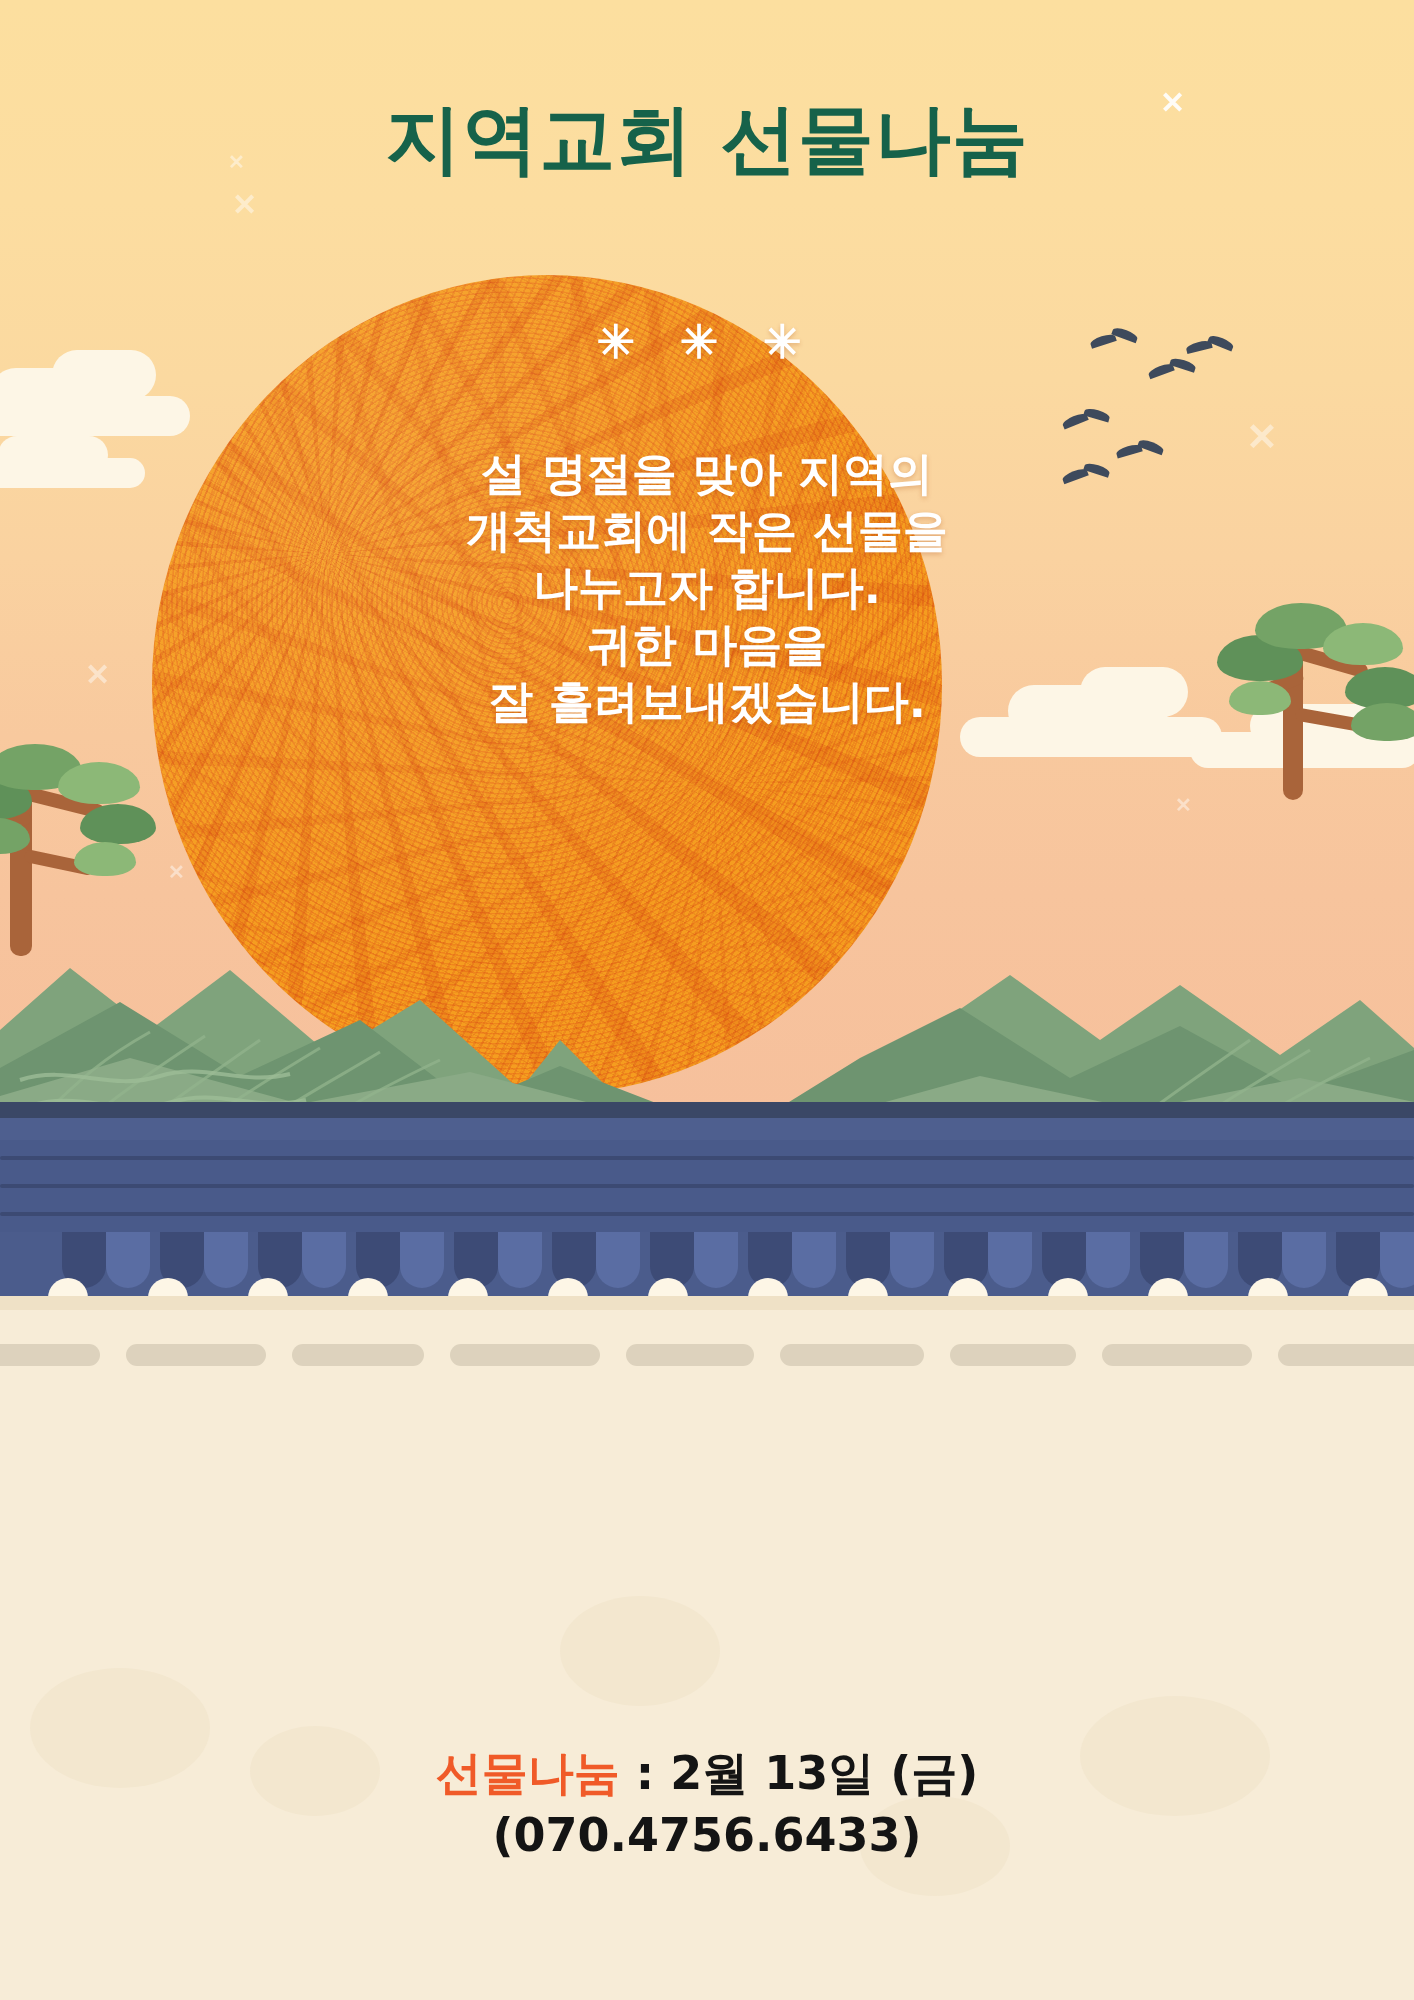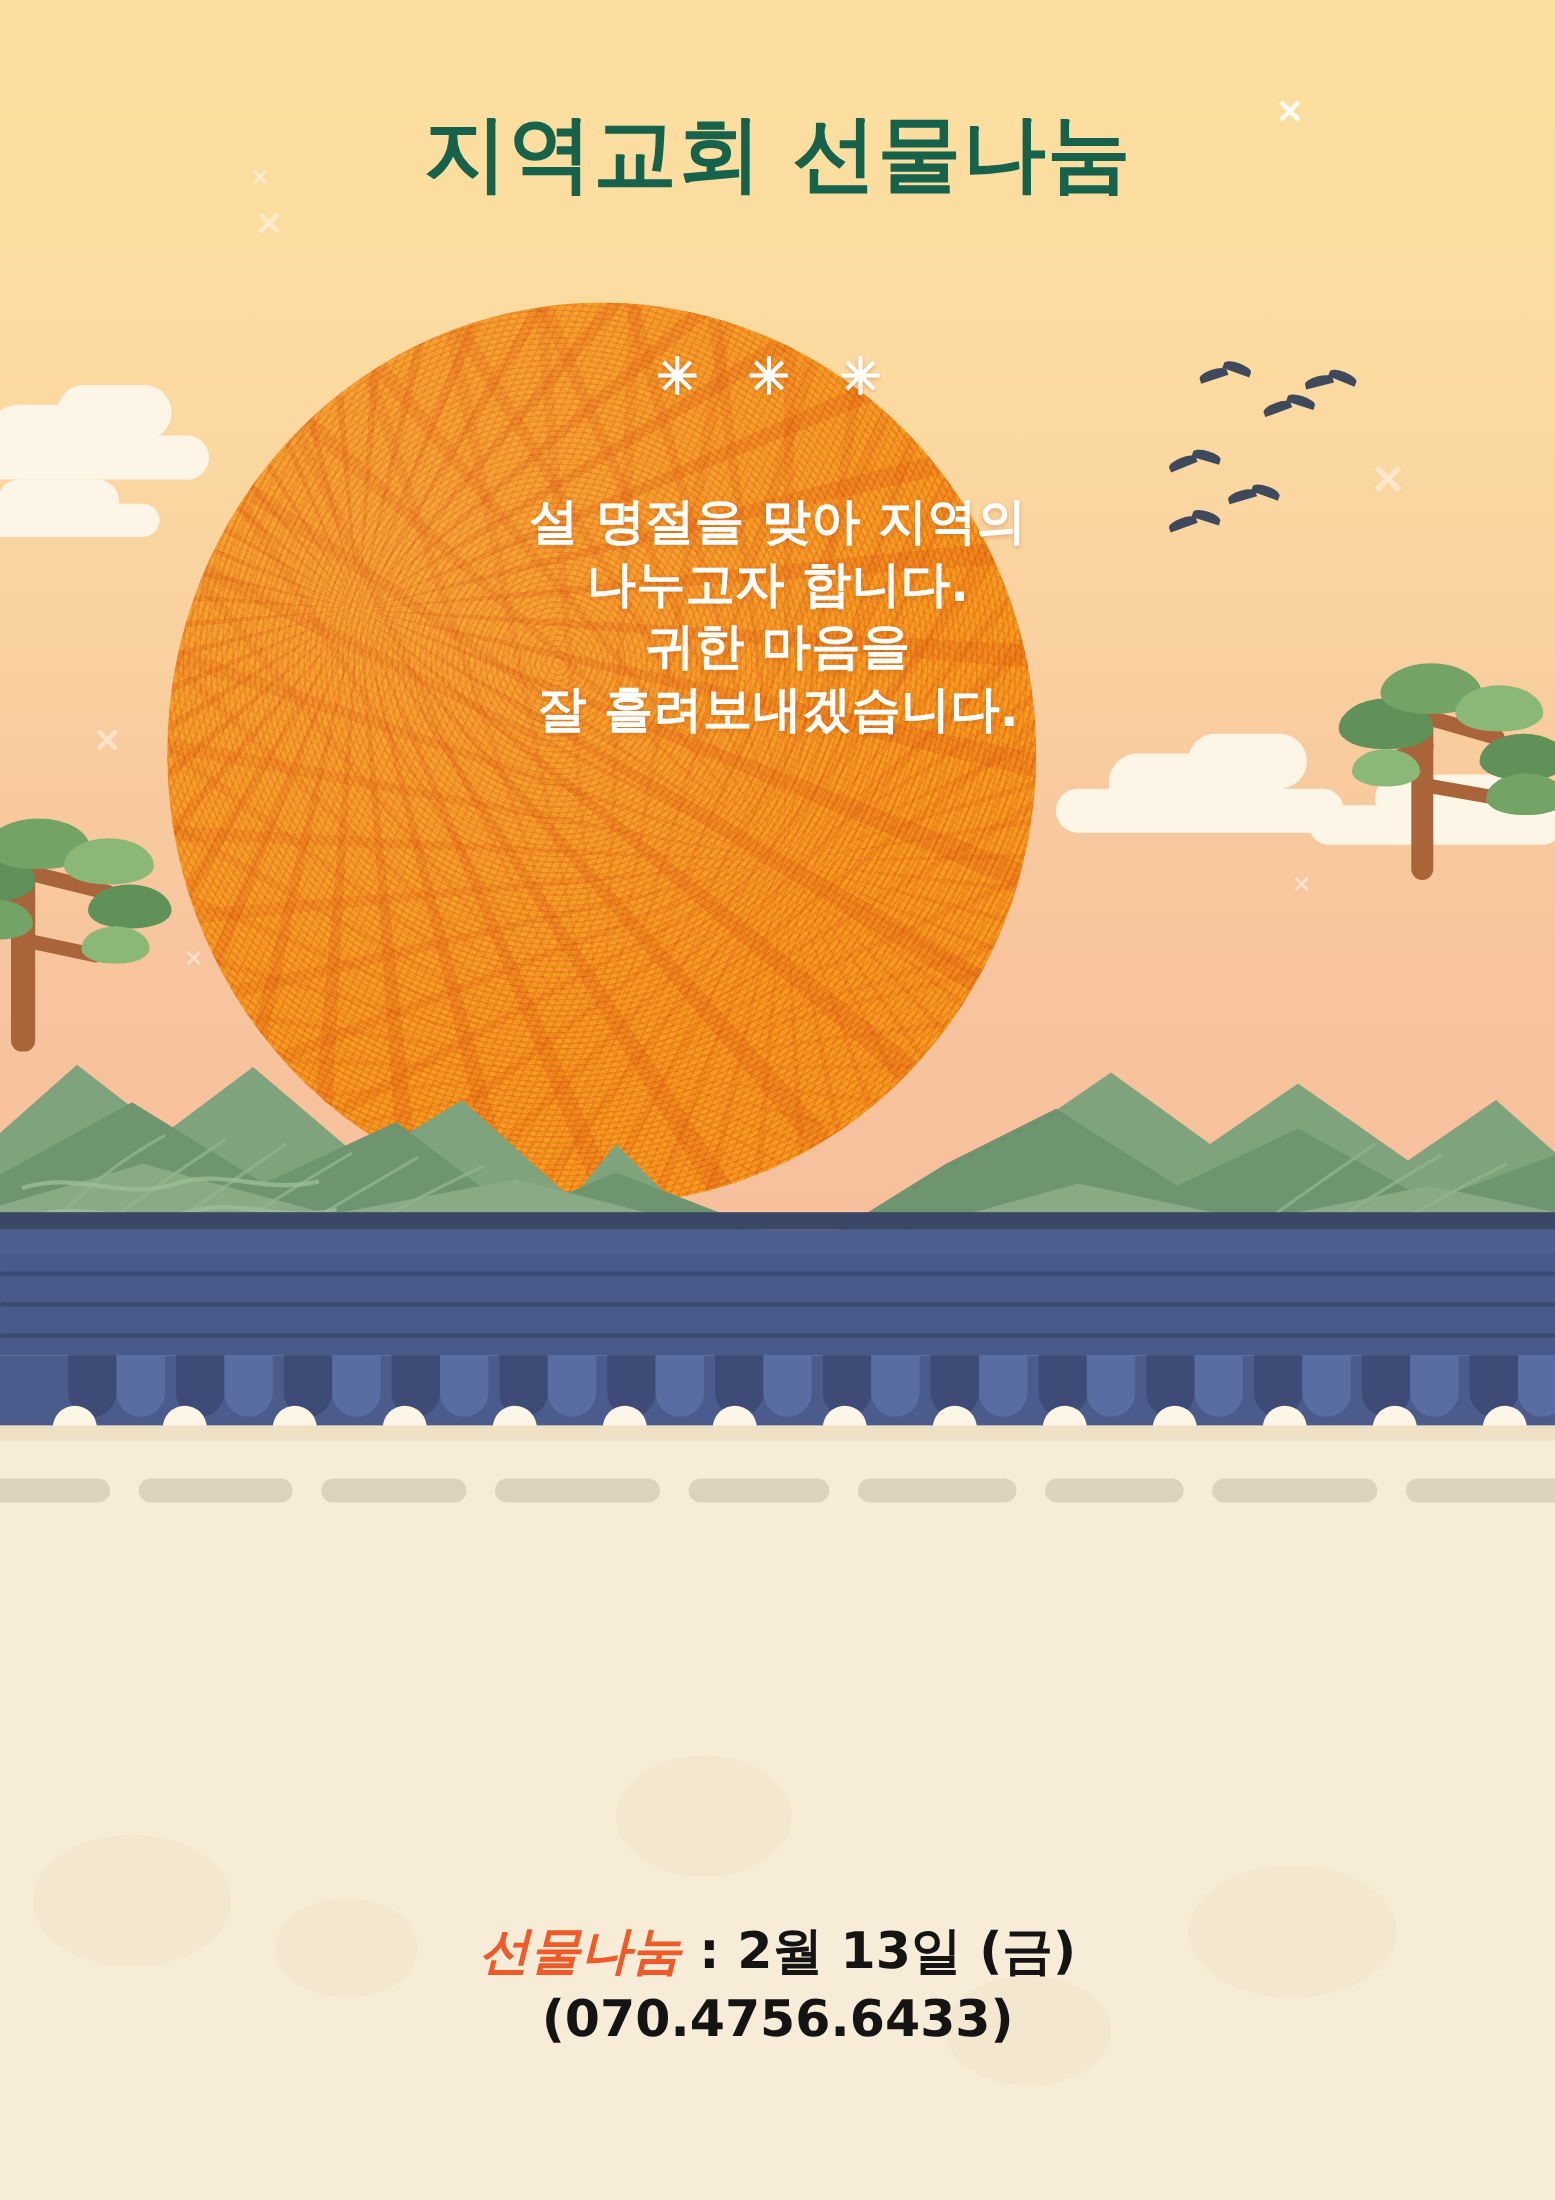"개척교회에 작은 선물을" div { html: none -> <div>개척교회에 작은 선물을</div> }
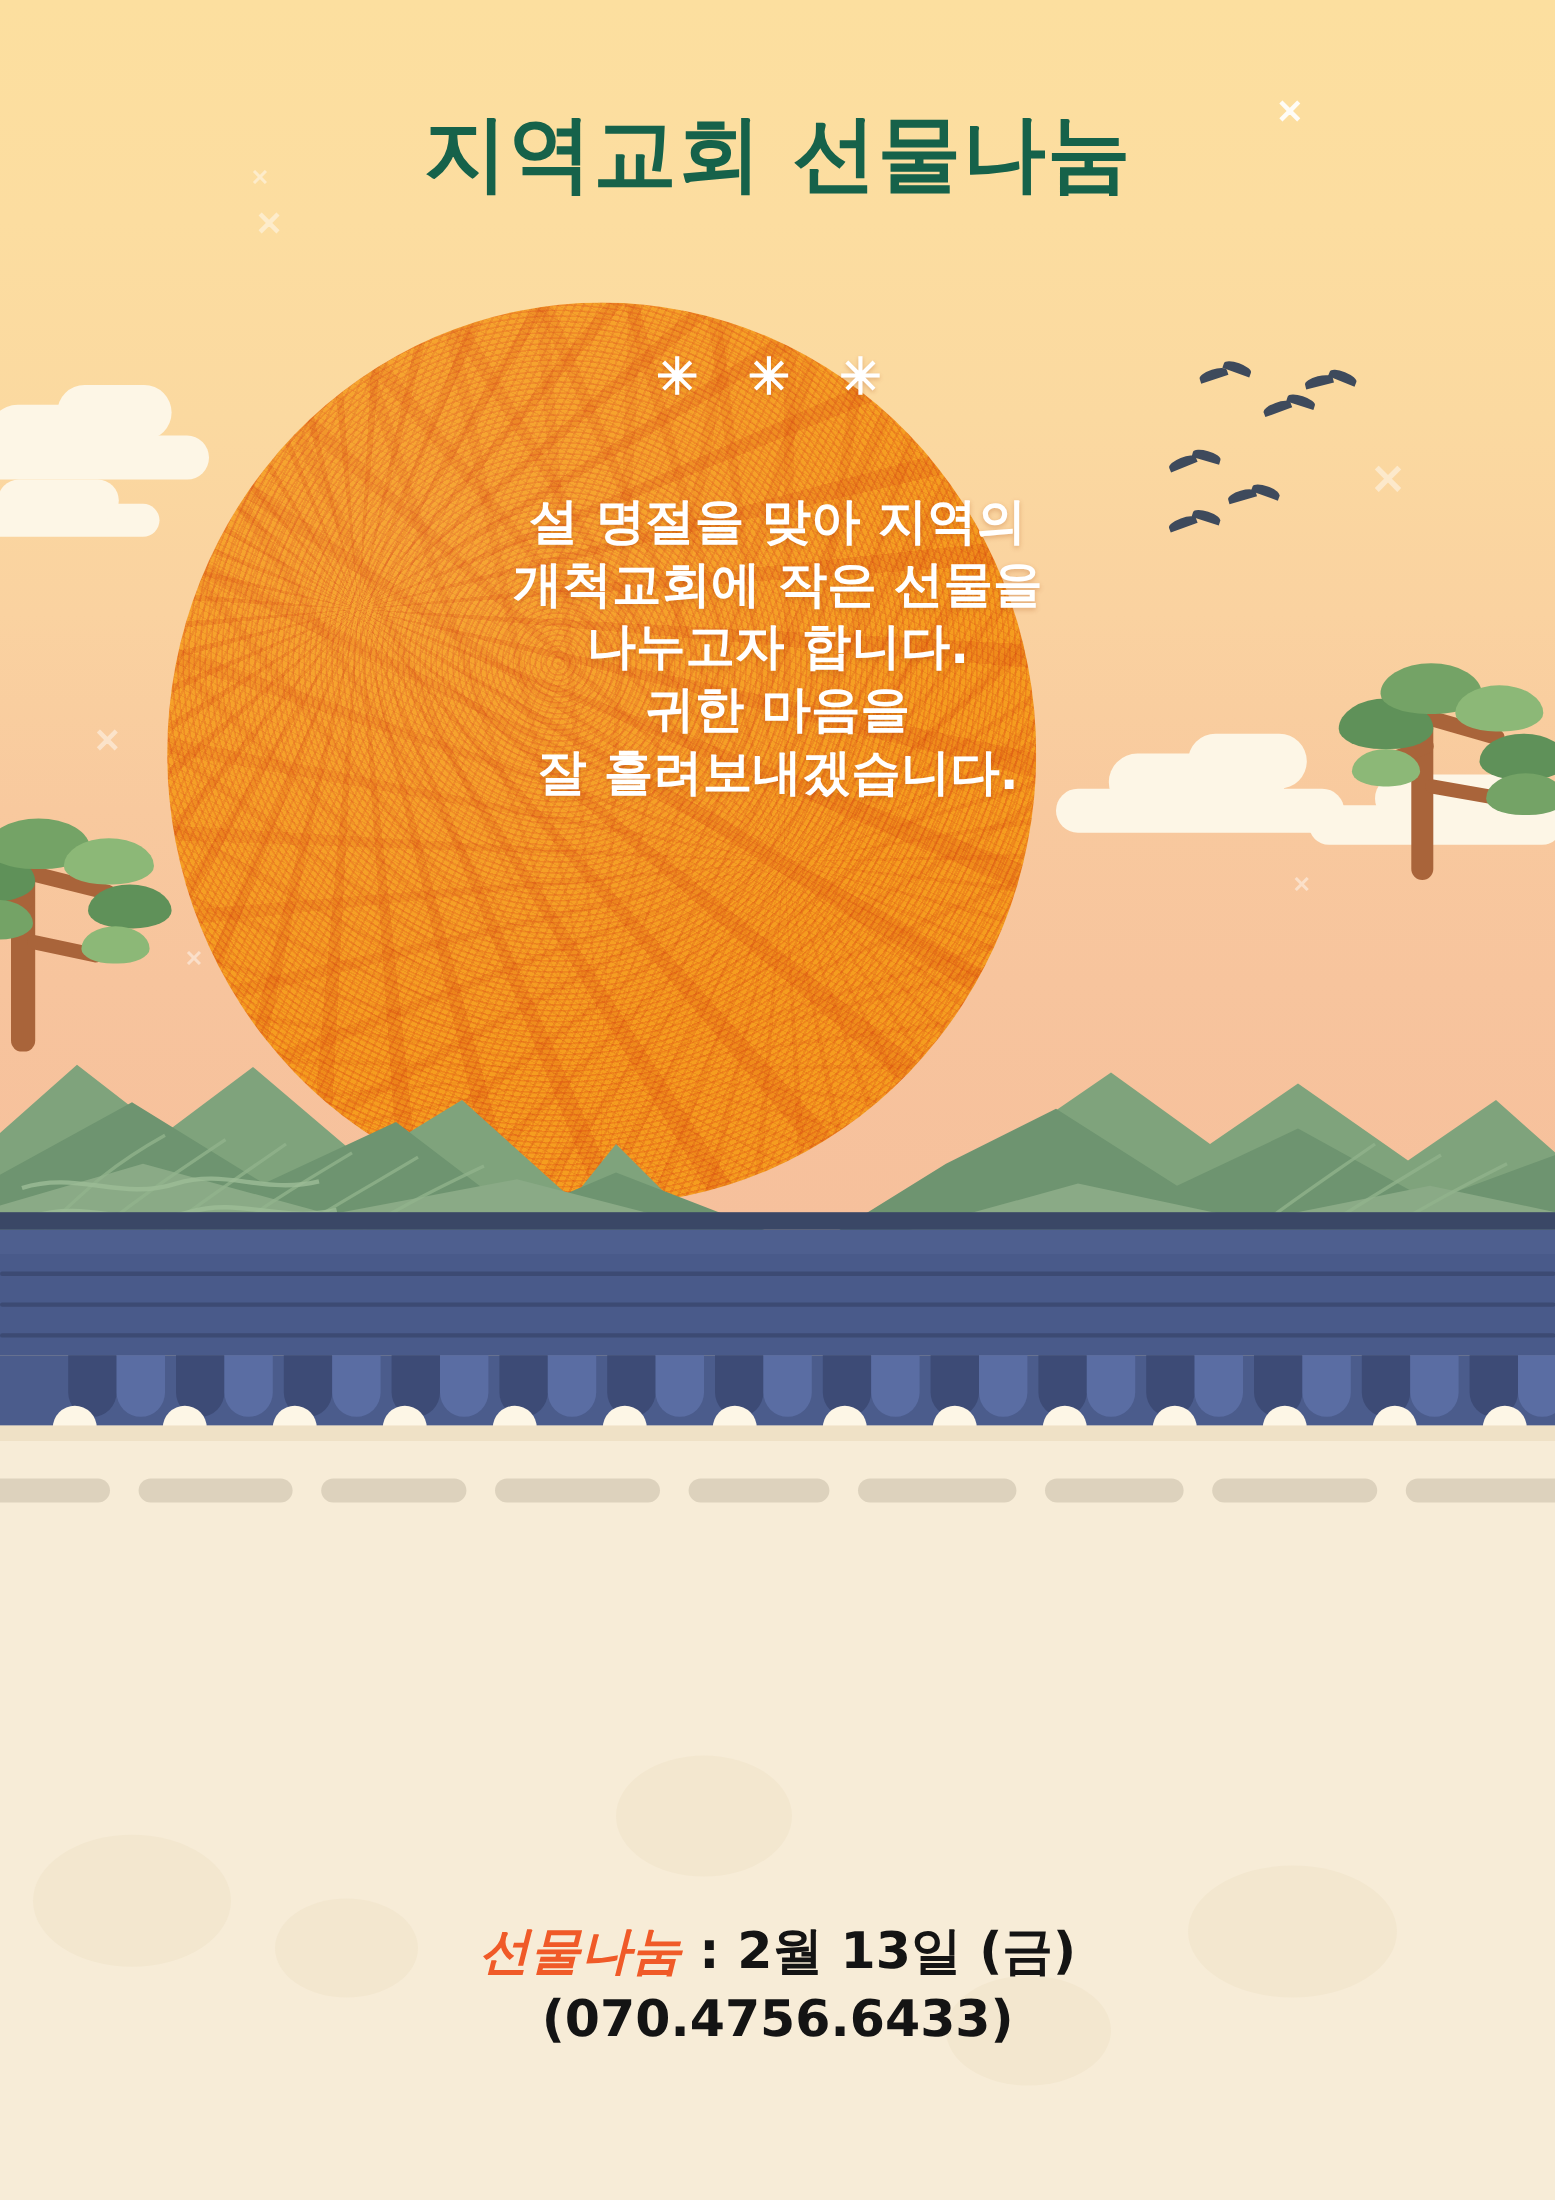"선물나눔" .hl-red { font-style: italic -> none }
